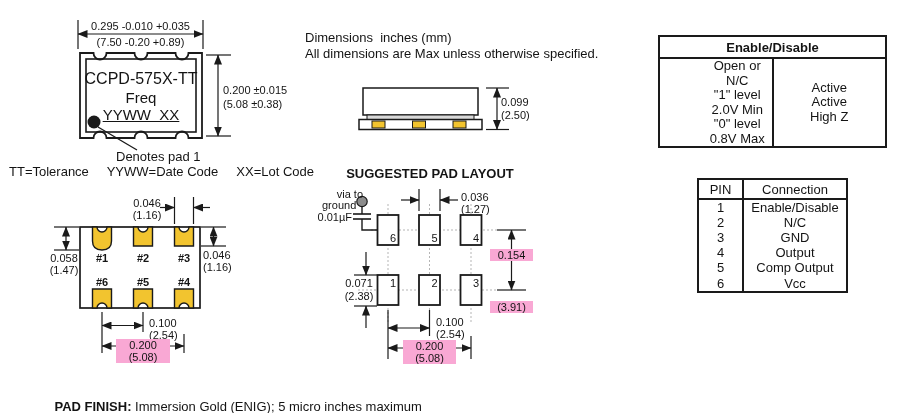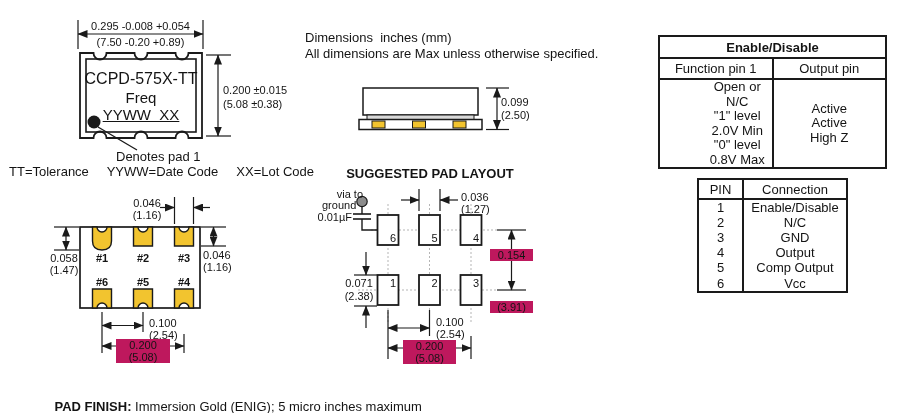"0.295 -0.008 +0.054" div.t { text: -0.008 +0.054 -> -0.010 +0.035 }
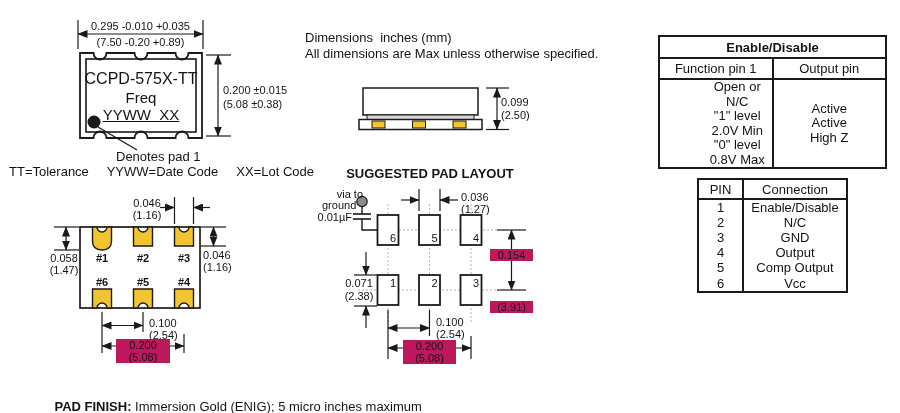"Function pin 1" tr { html: <tr> <td>Function pin 1</td> <td>Output pin</td> </tr> -> none }
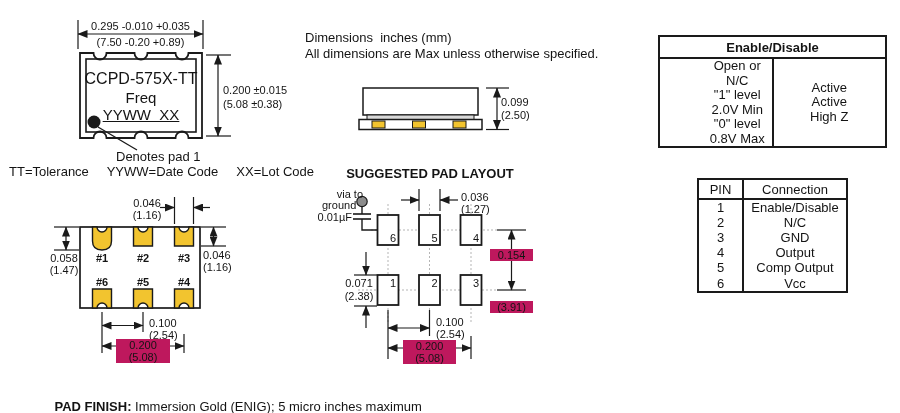"0.154" .bg { background: #be185d -> #f9a8d4 }
